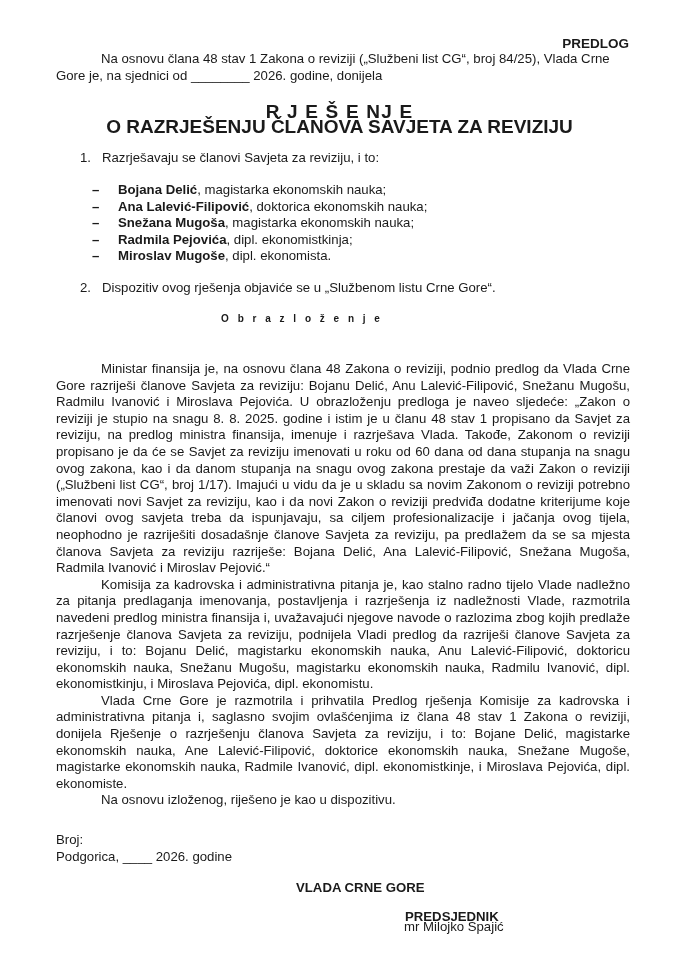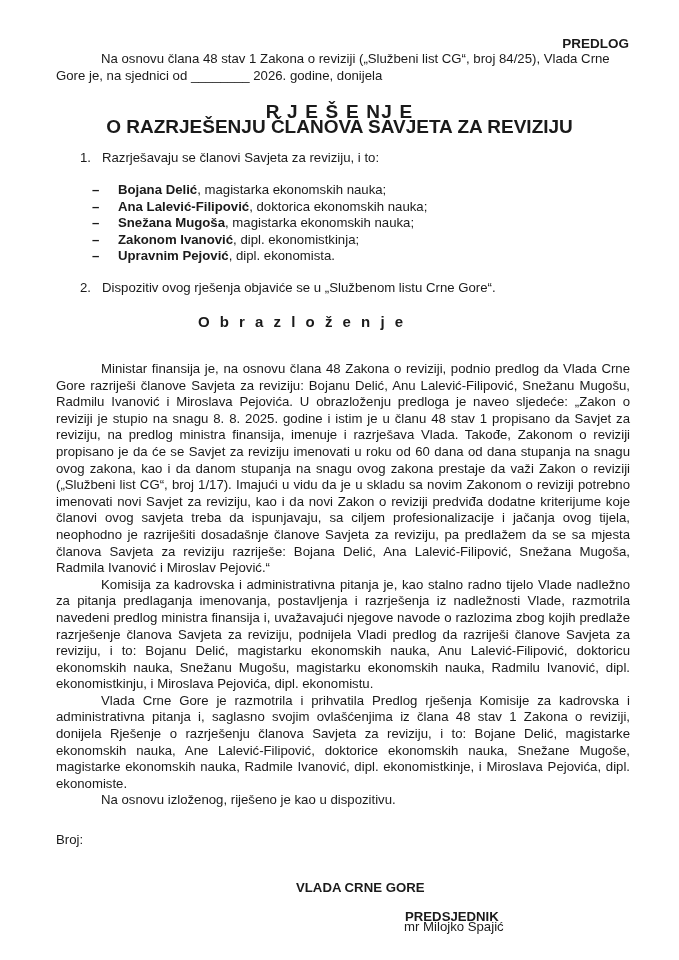"Zakonom Ivanović" span.b { text: Zakonom Ivanović -> Radmila Pejovića }
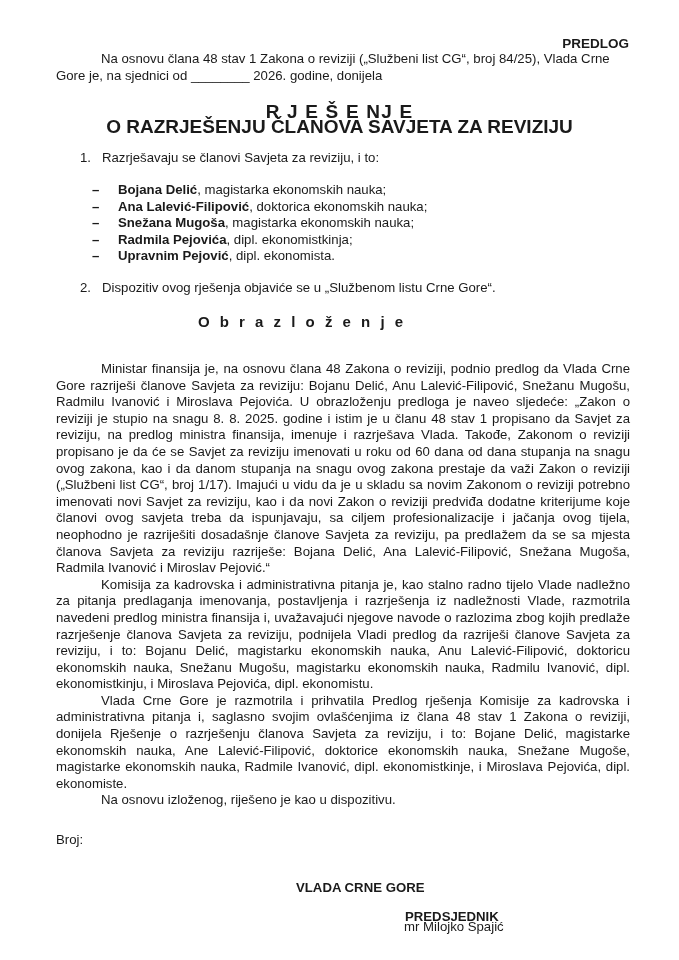"Upravnim Pejović" span.b { text: Upravnim Pejović -> Miroslav Mugoše }
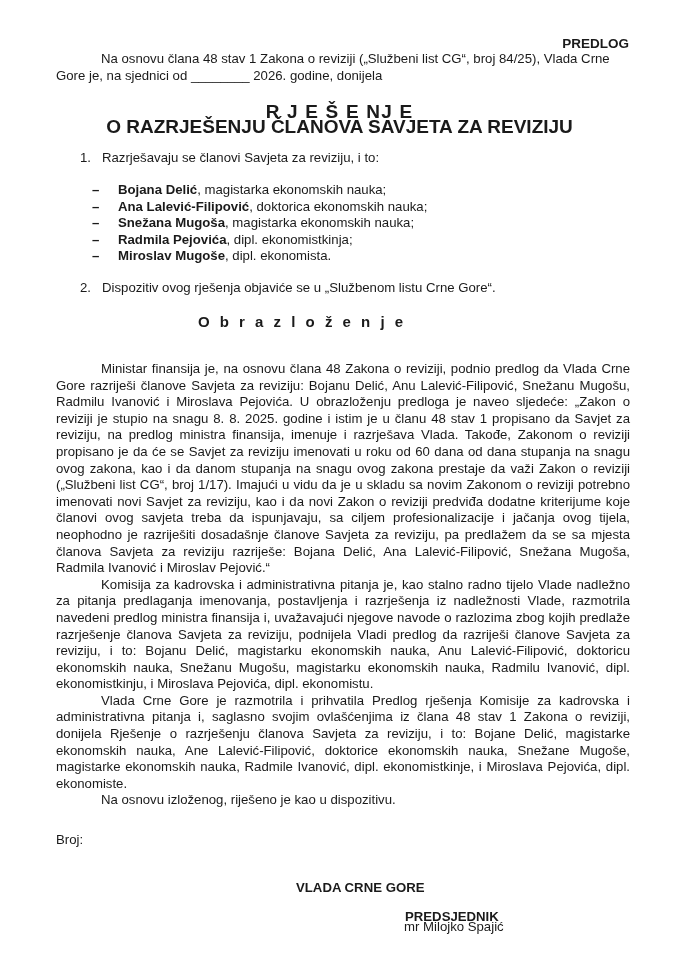"O b r a z" .oblabel { font-size: 15px -> 10px }
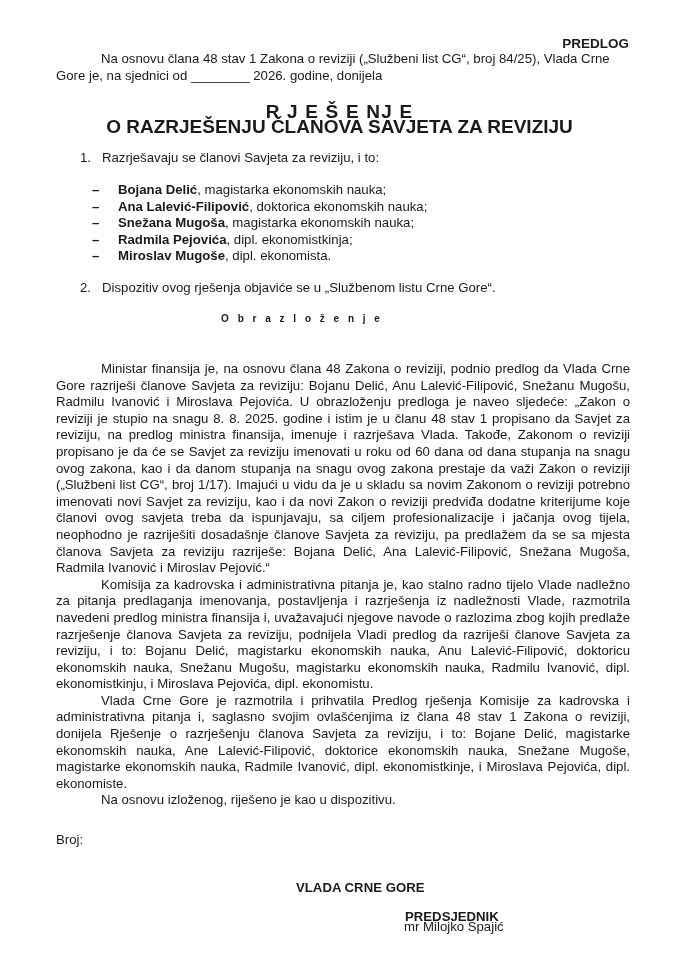"Podgorica, ____ 2026. godine" div { html: none -> <div>Podgorica, ____ 2026. godine</div> }
